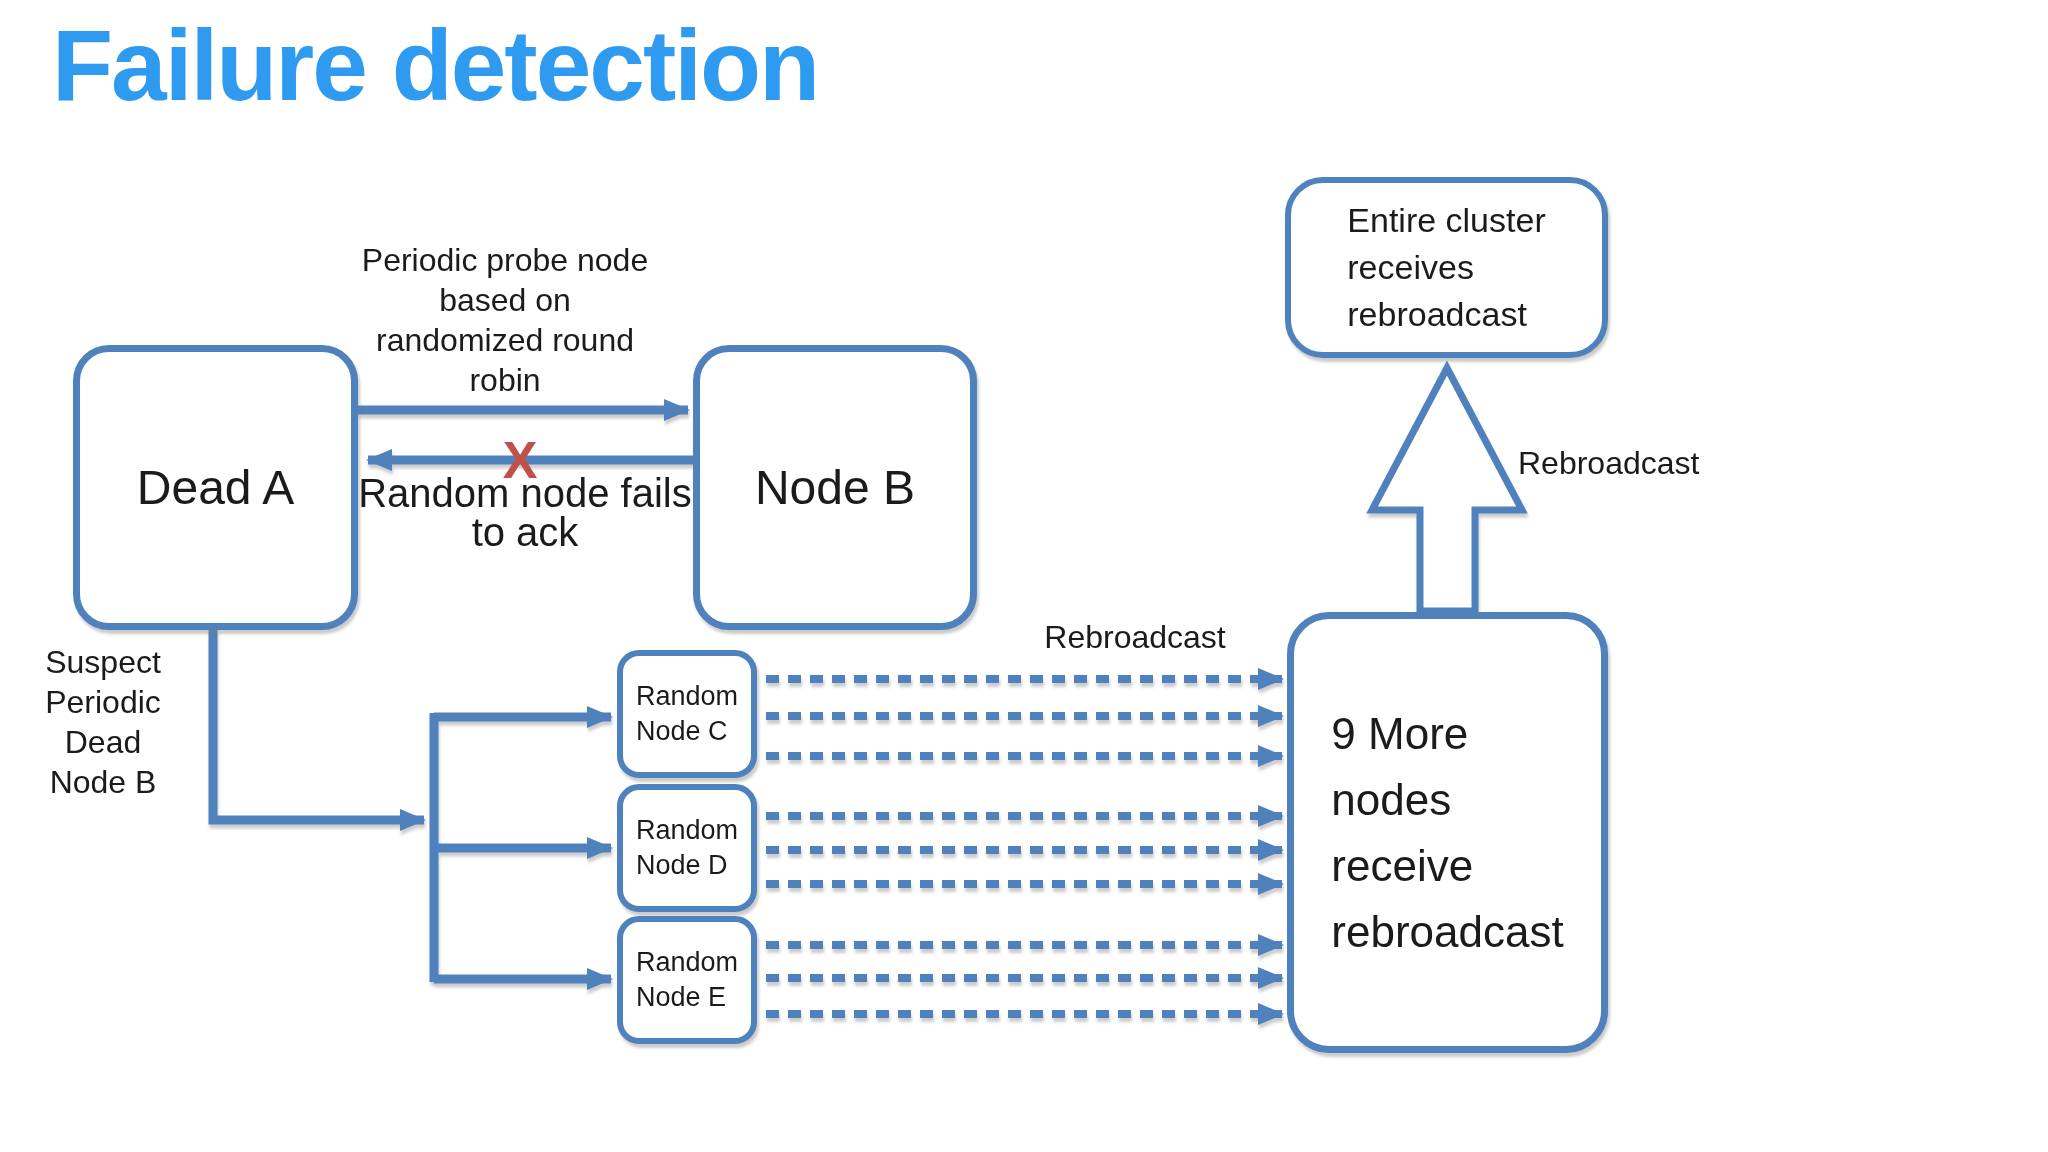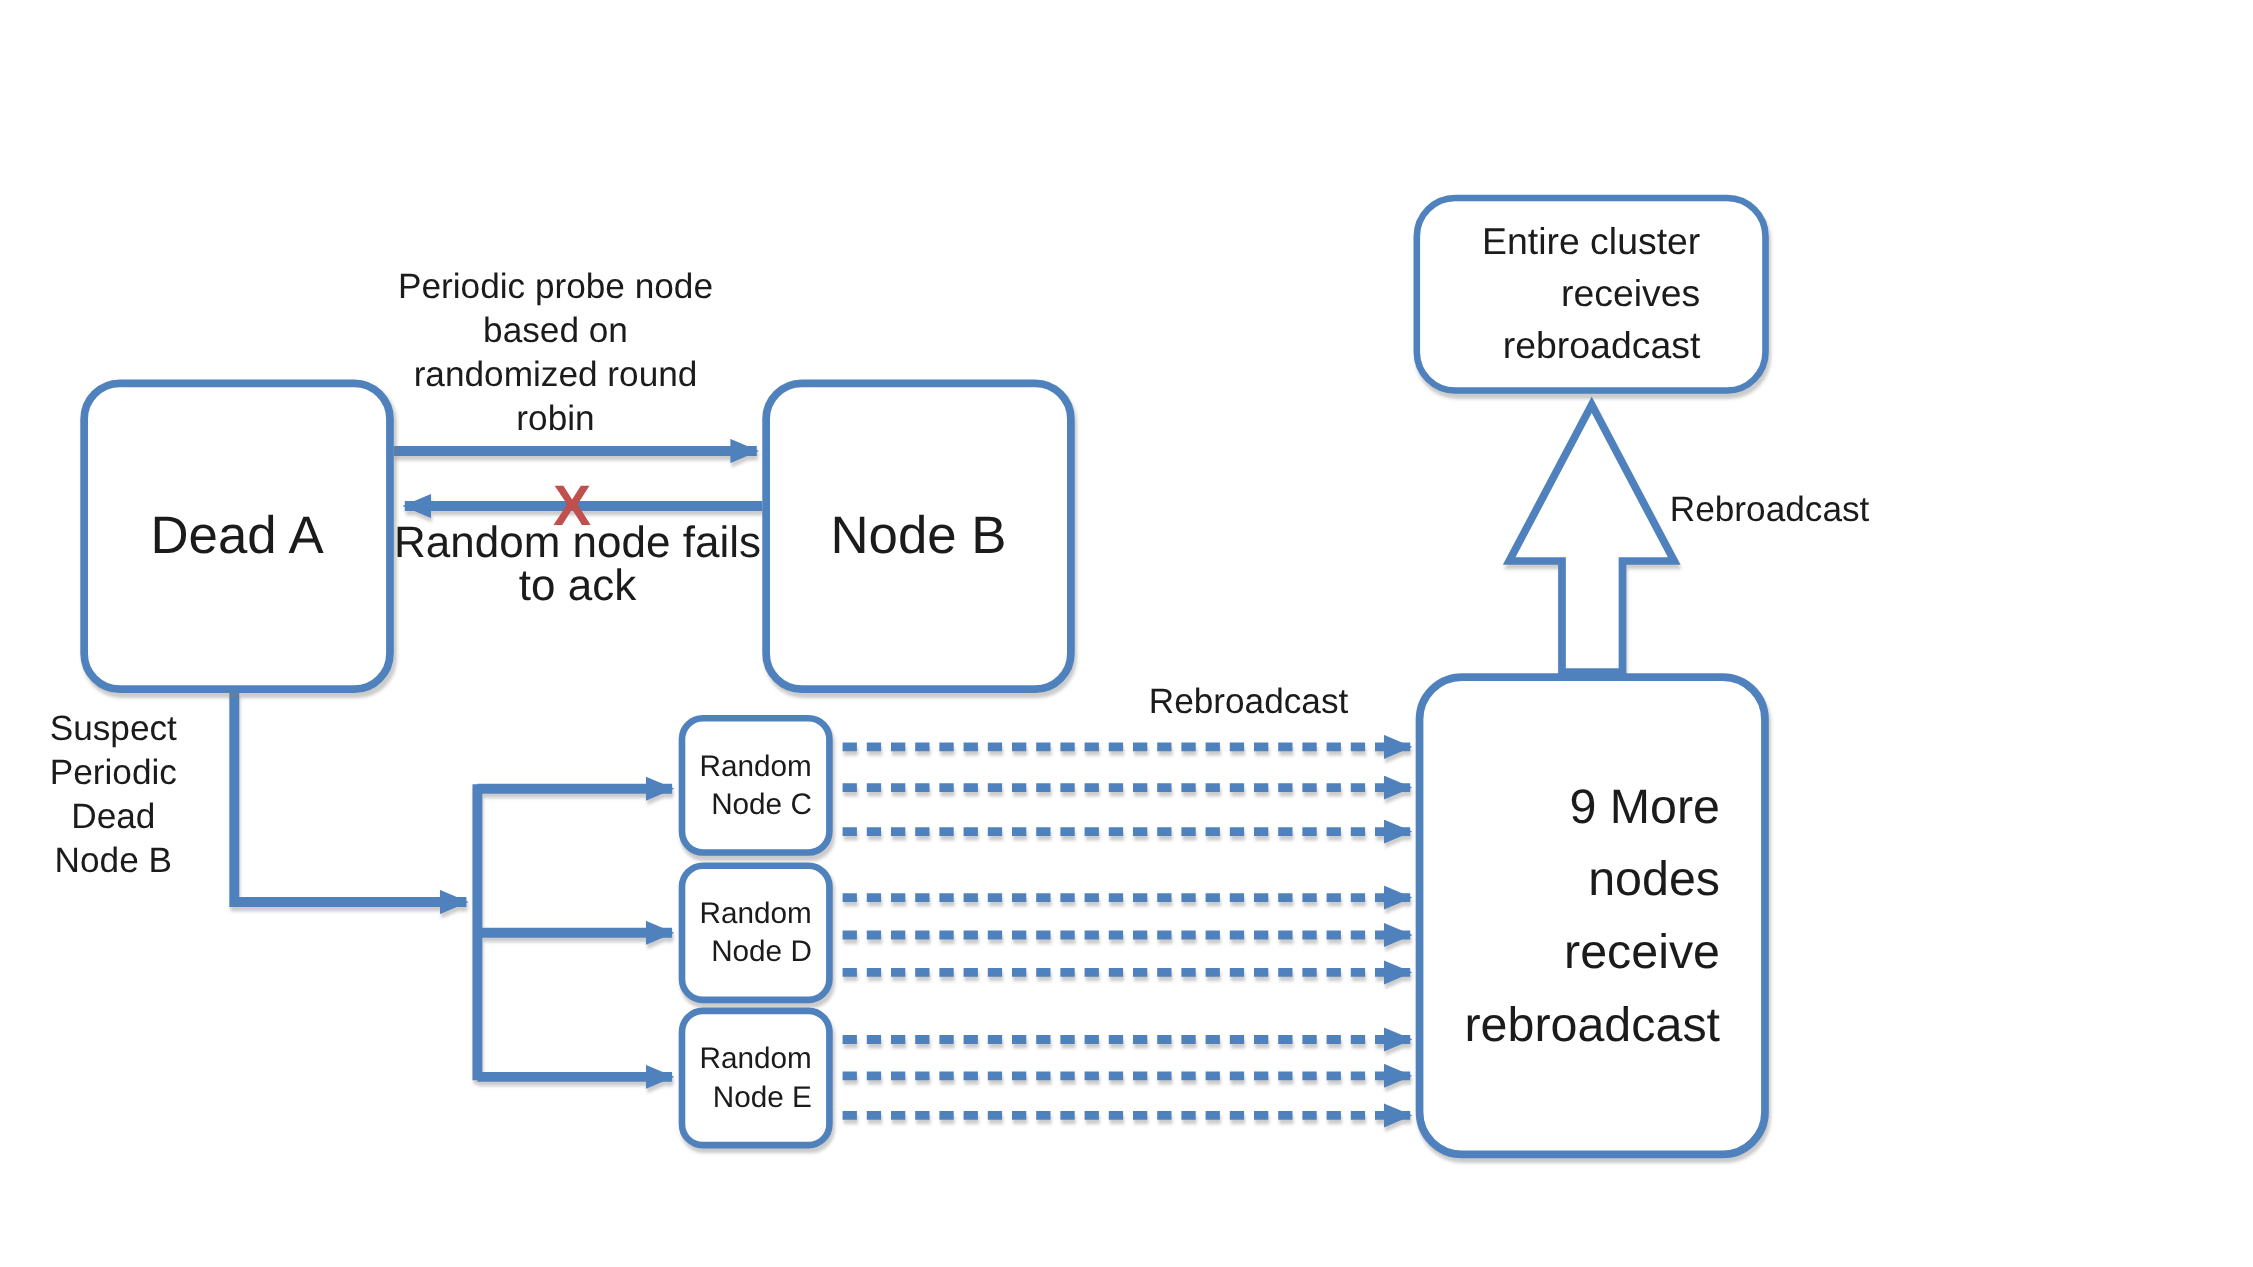"Failure detection" div.title { html: none -> <div>Failure detection</div> }
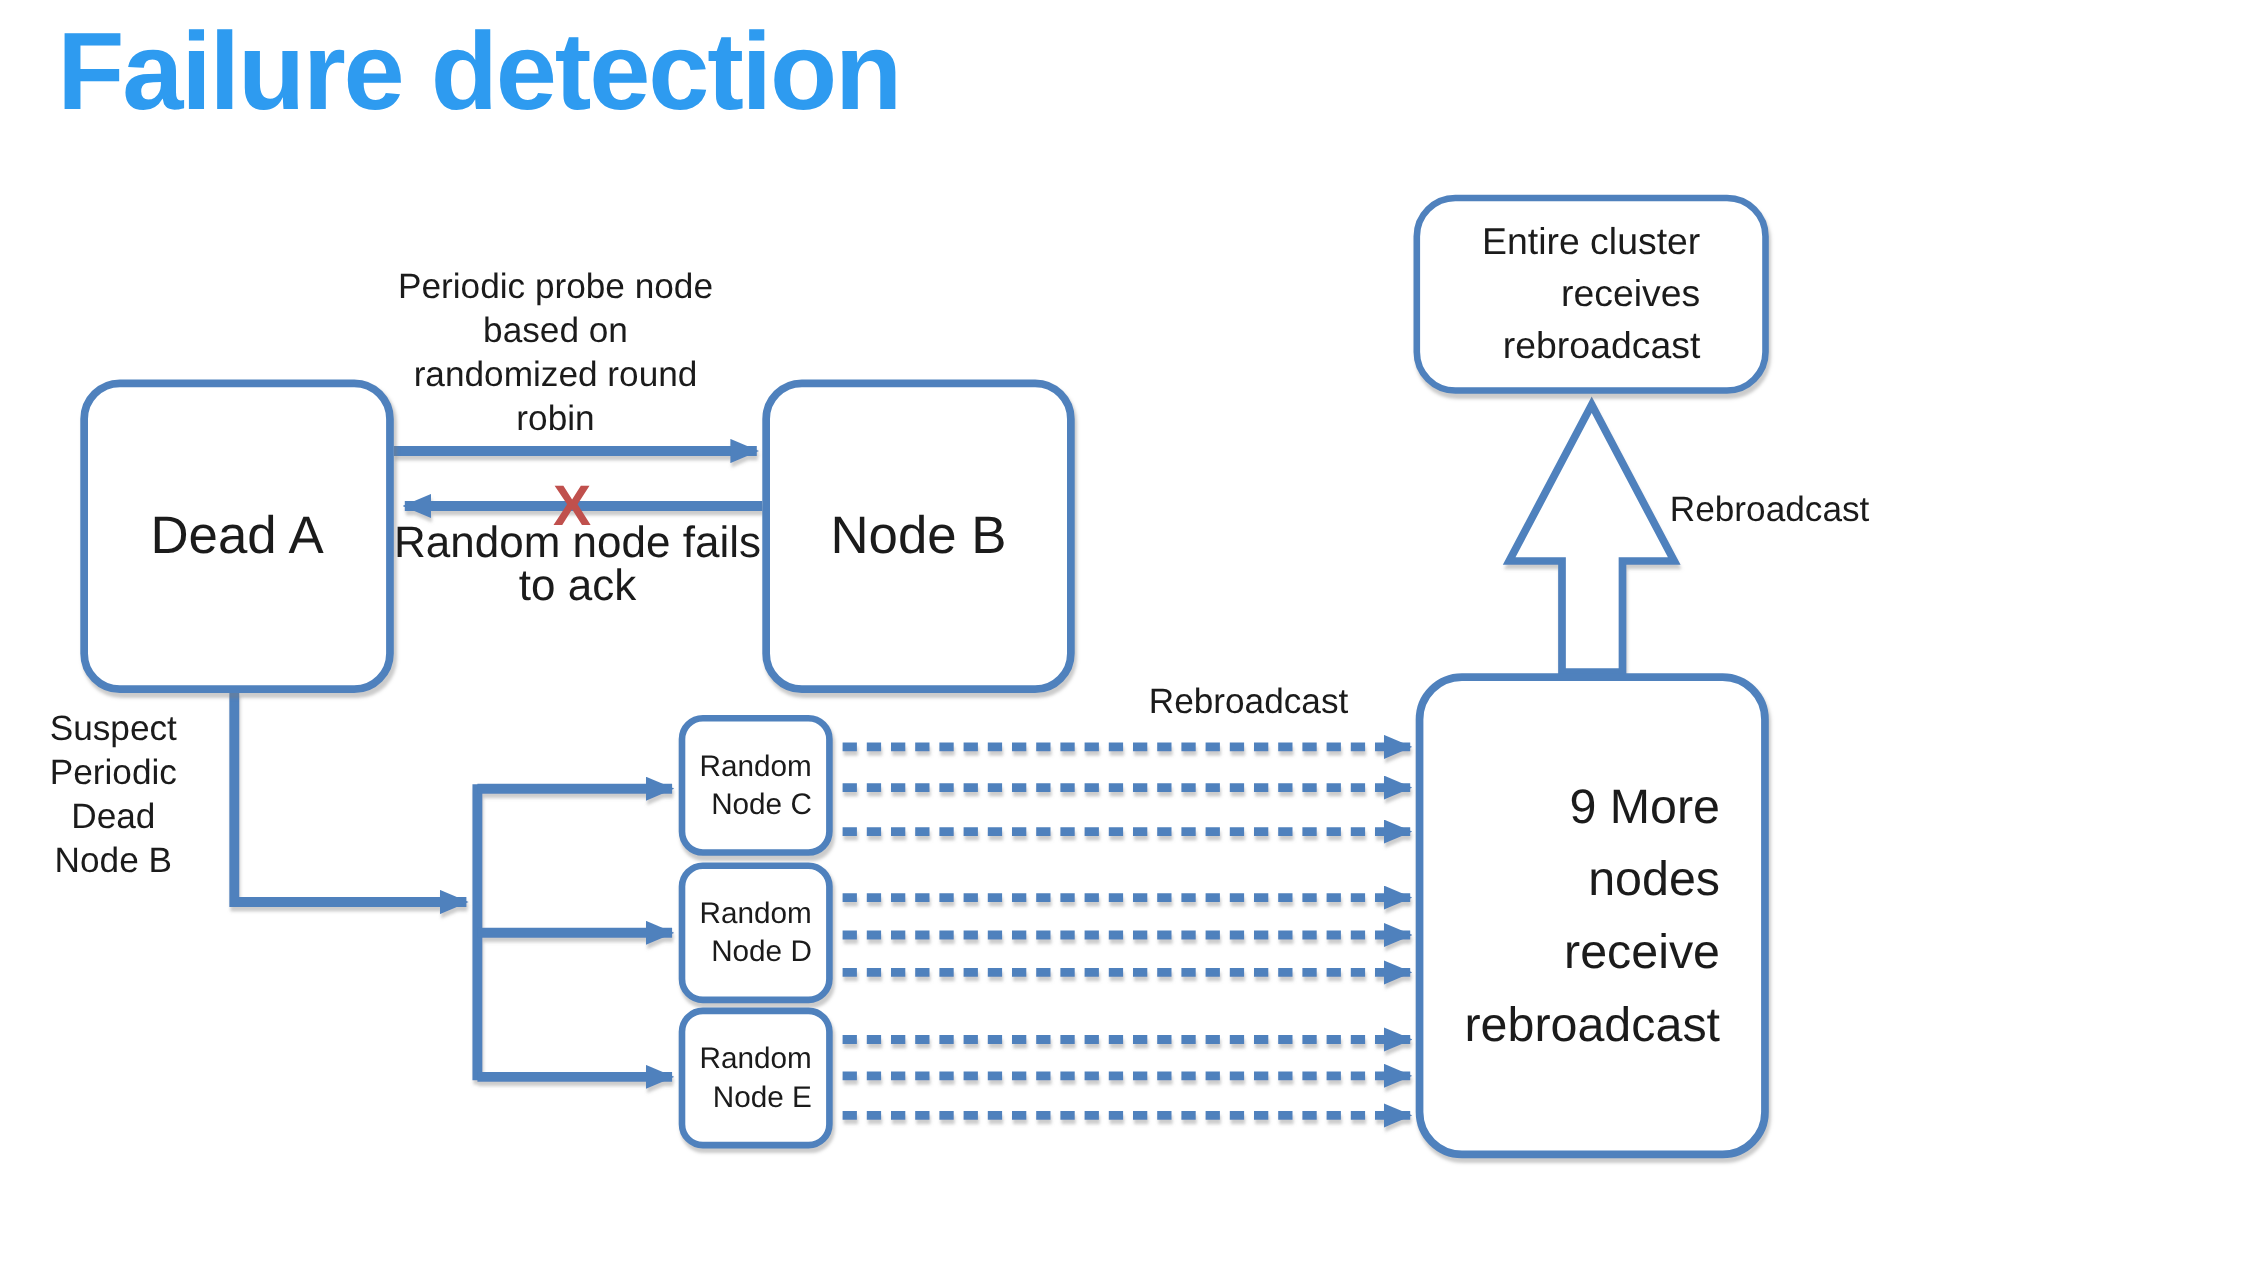"Entire cluster" .box { text-align: right -> left }
